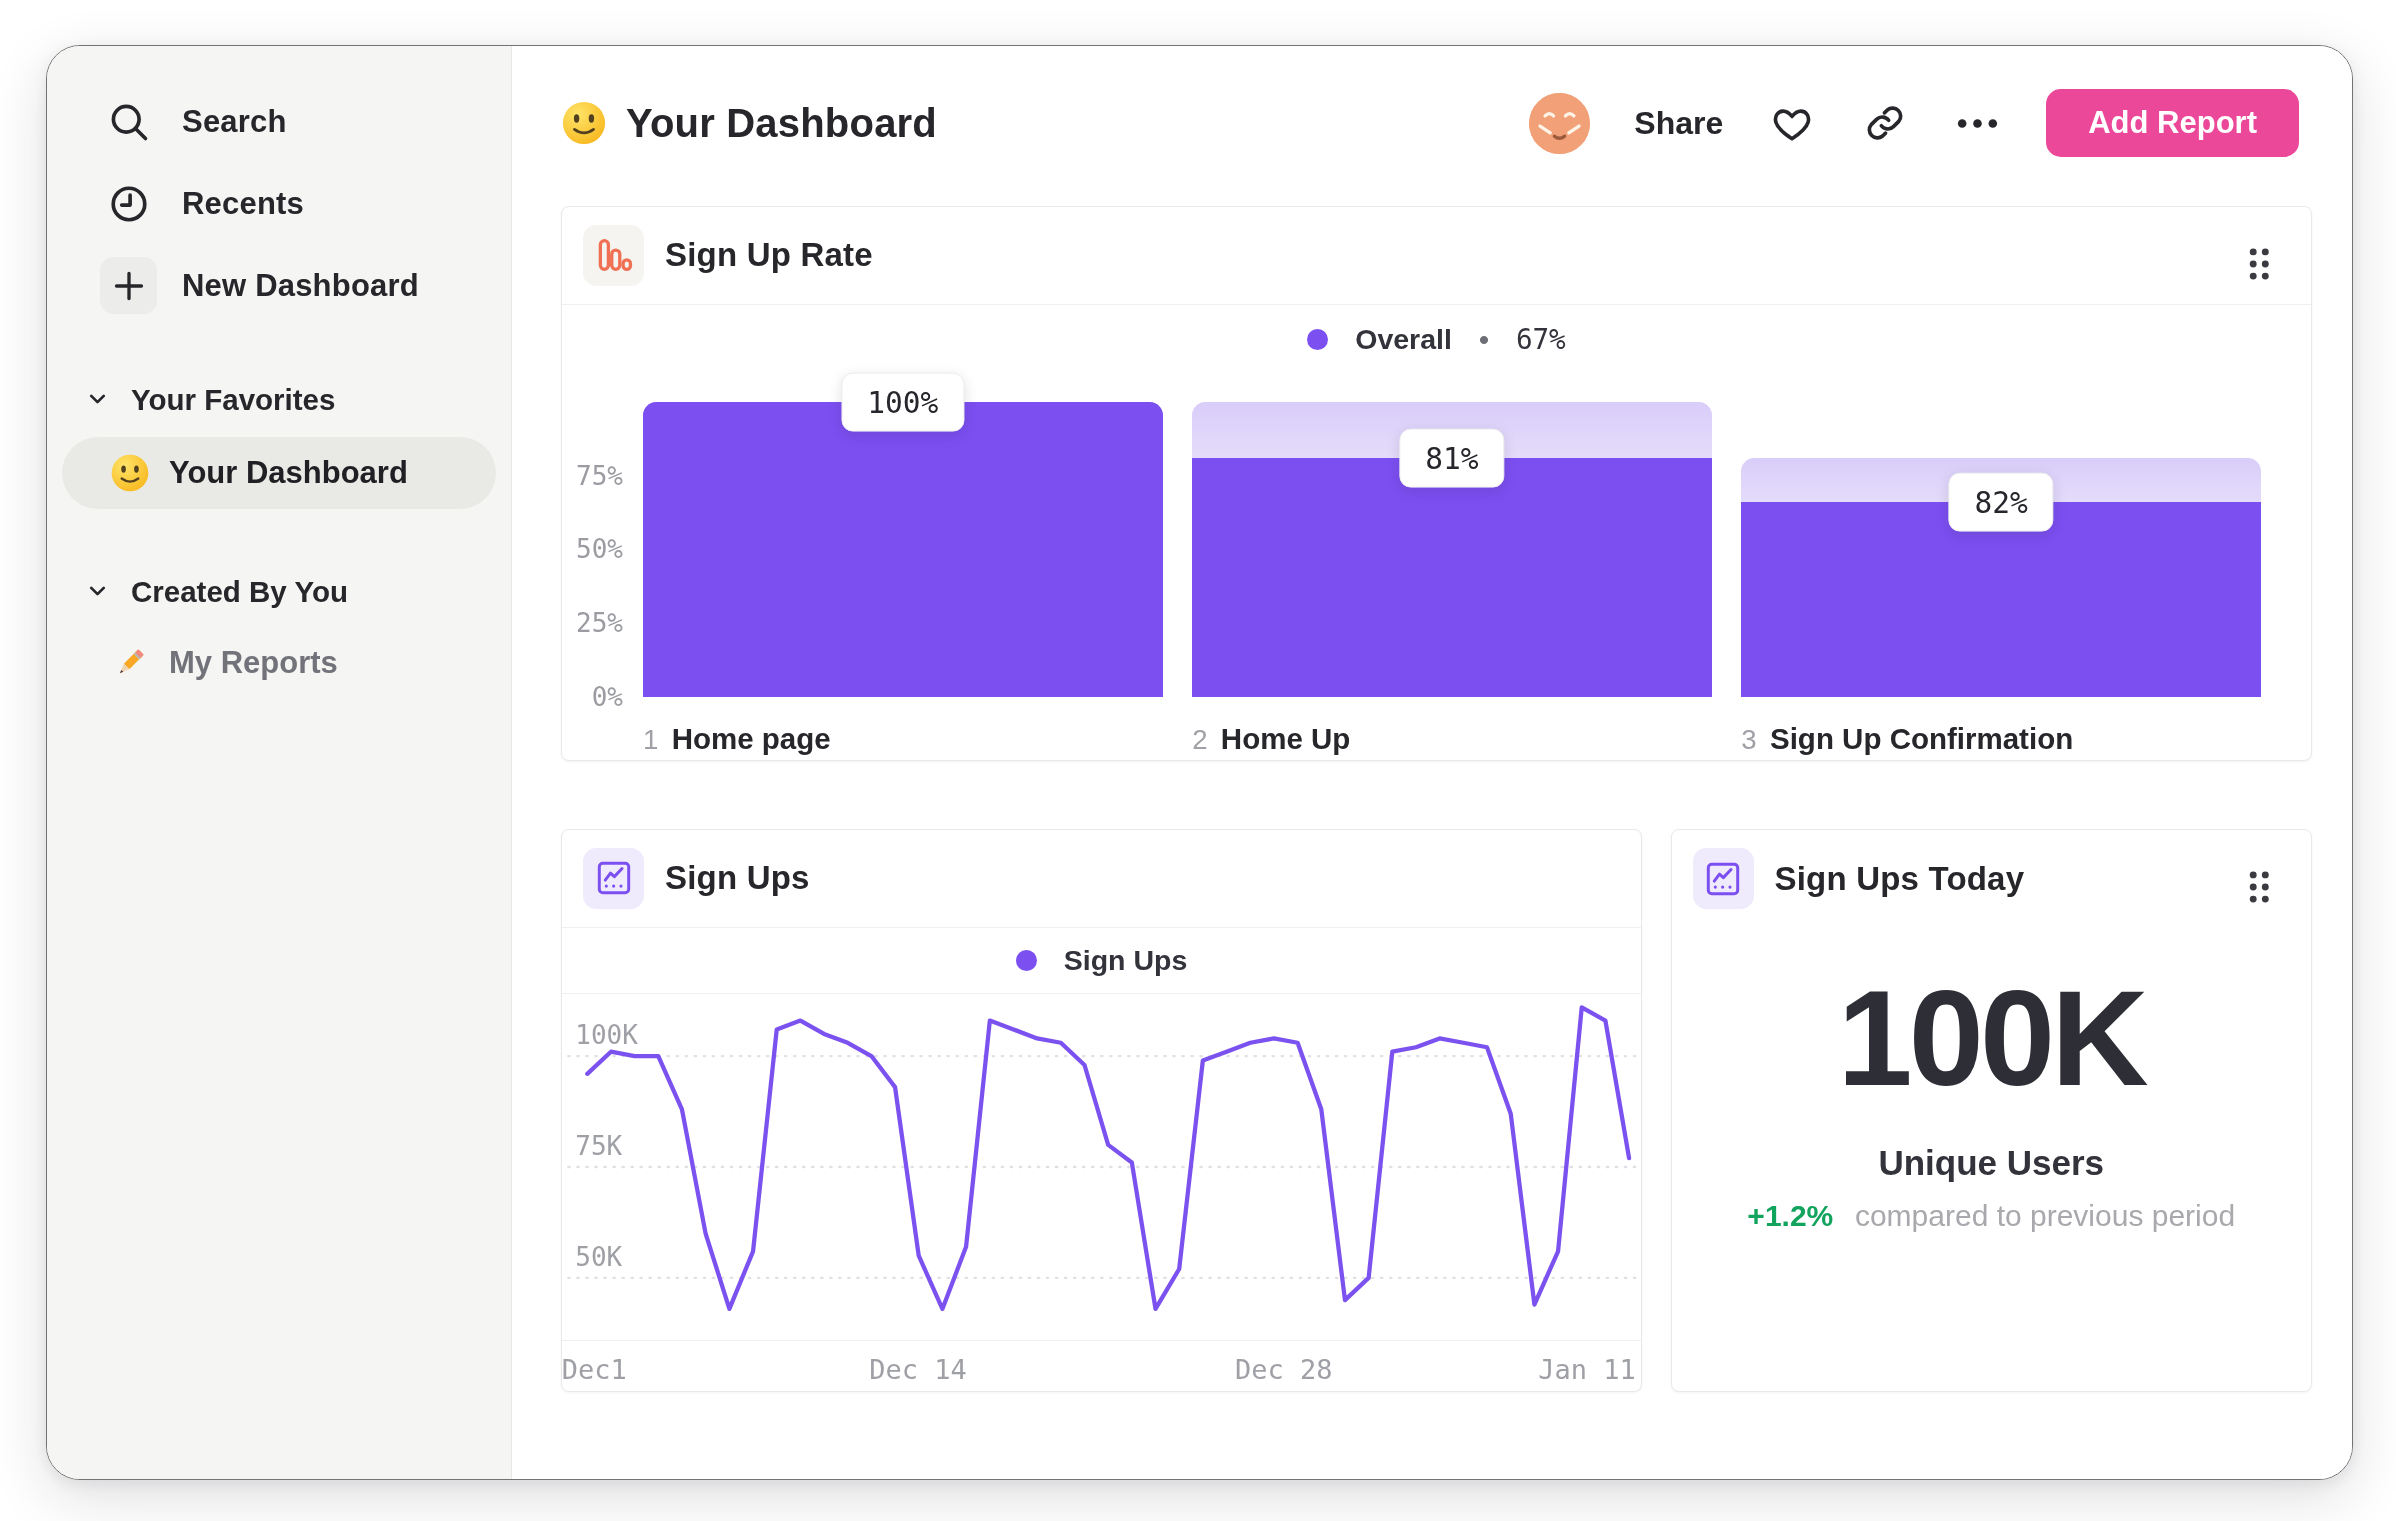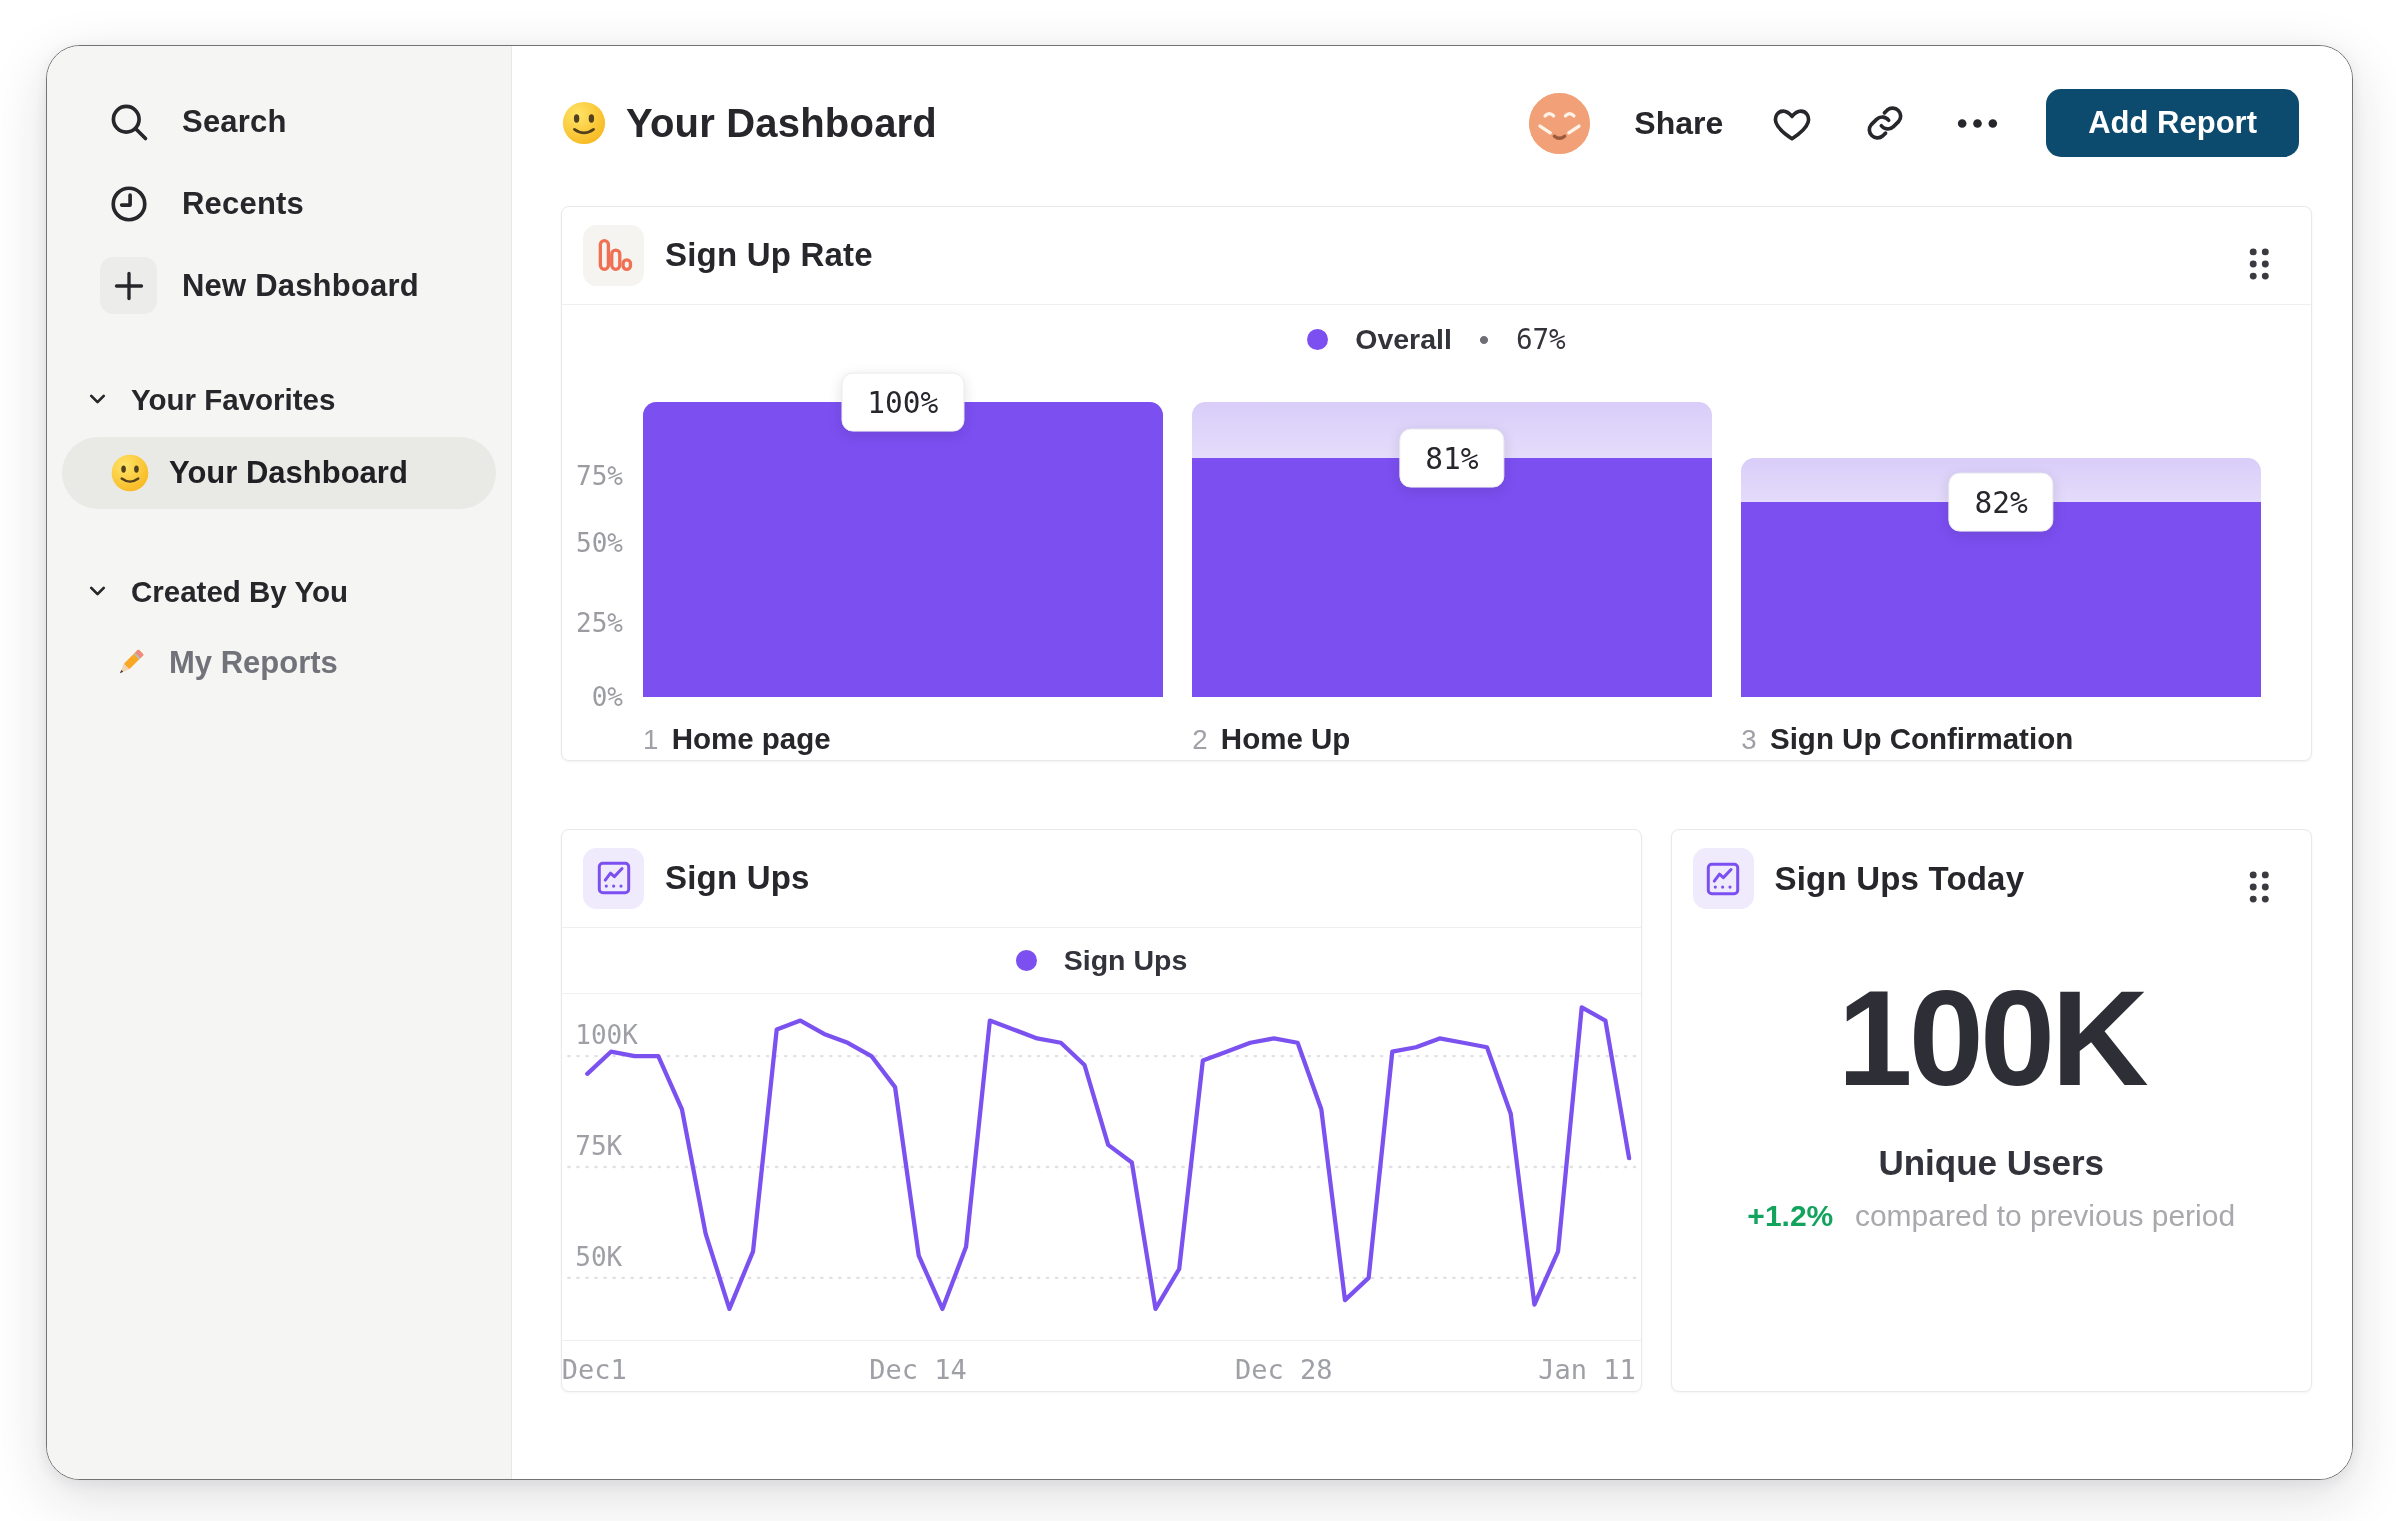"Add Report" .primary-btn { background: #0c4a6e -> #ec4899 }
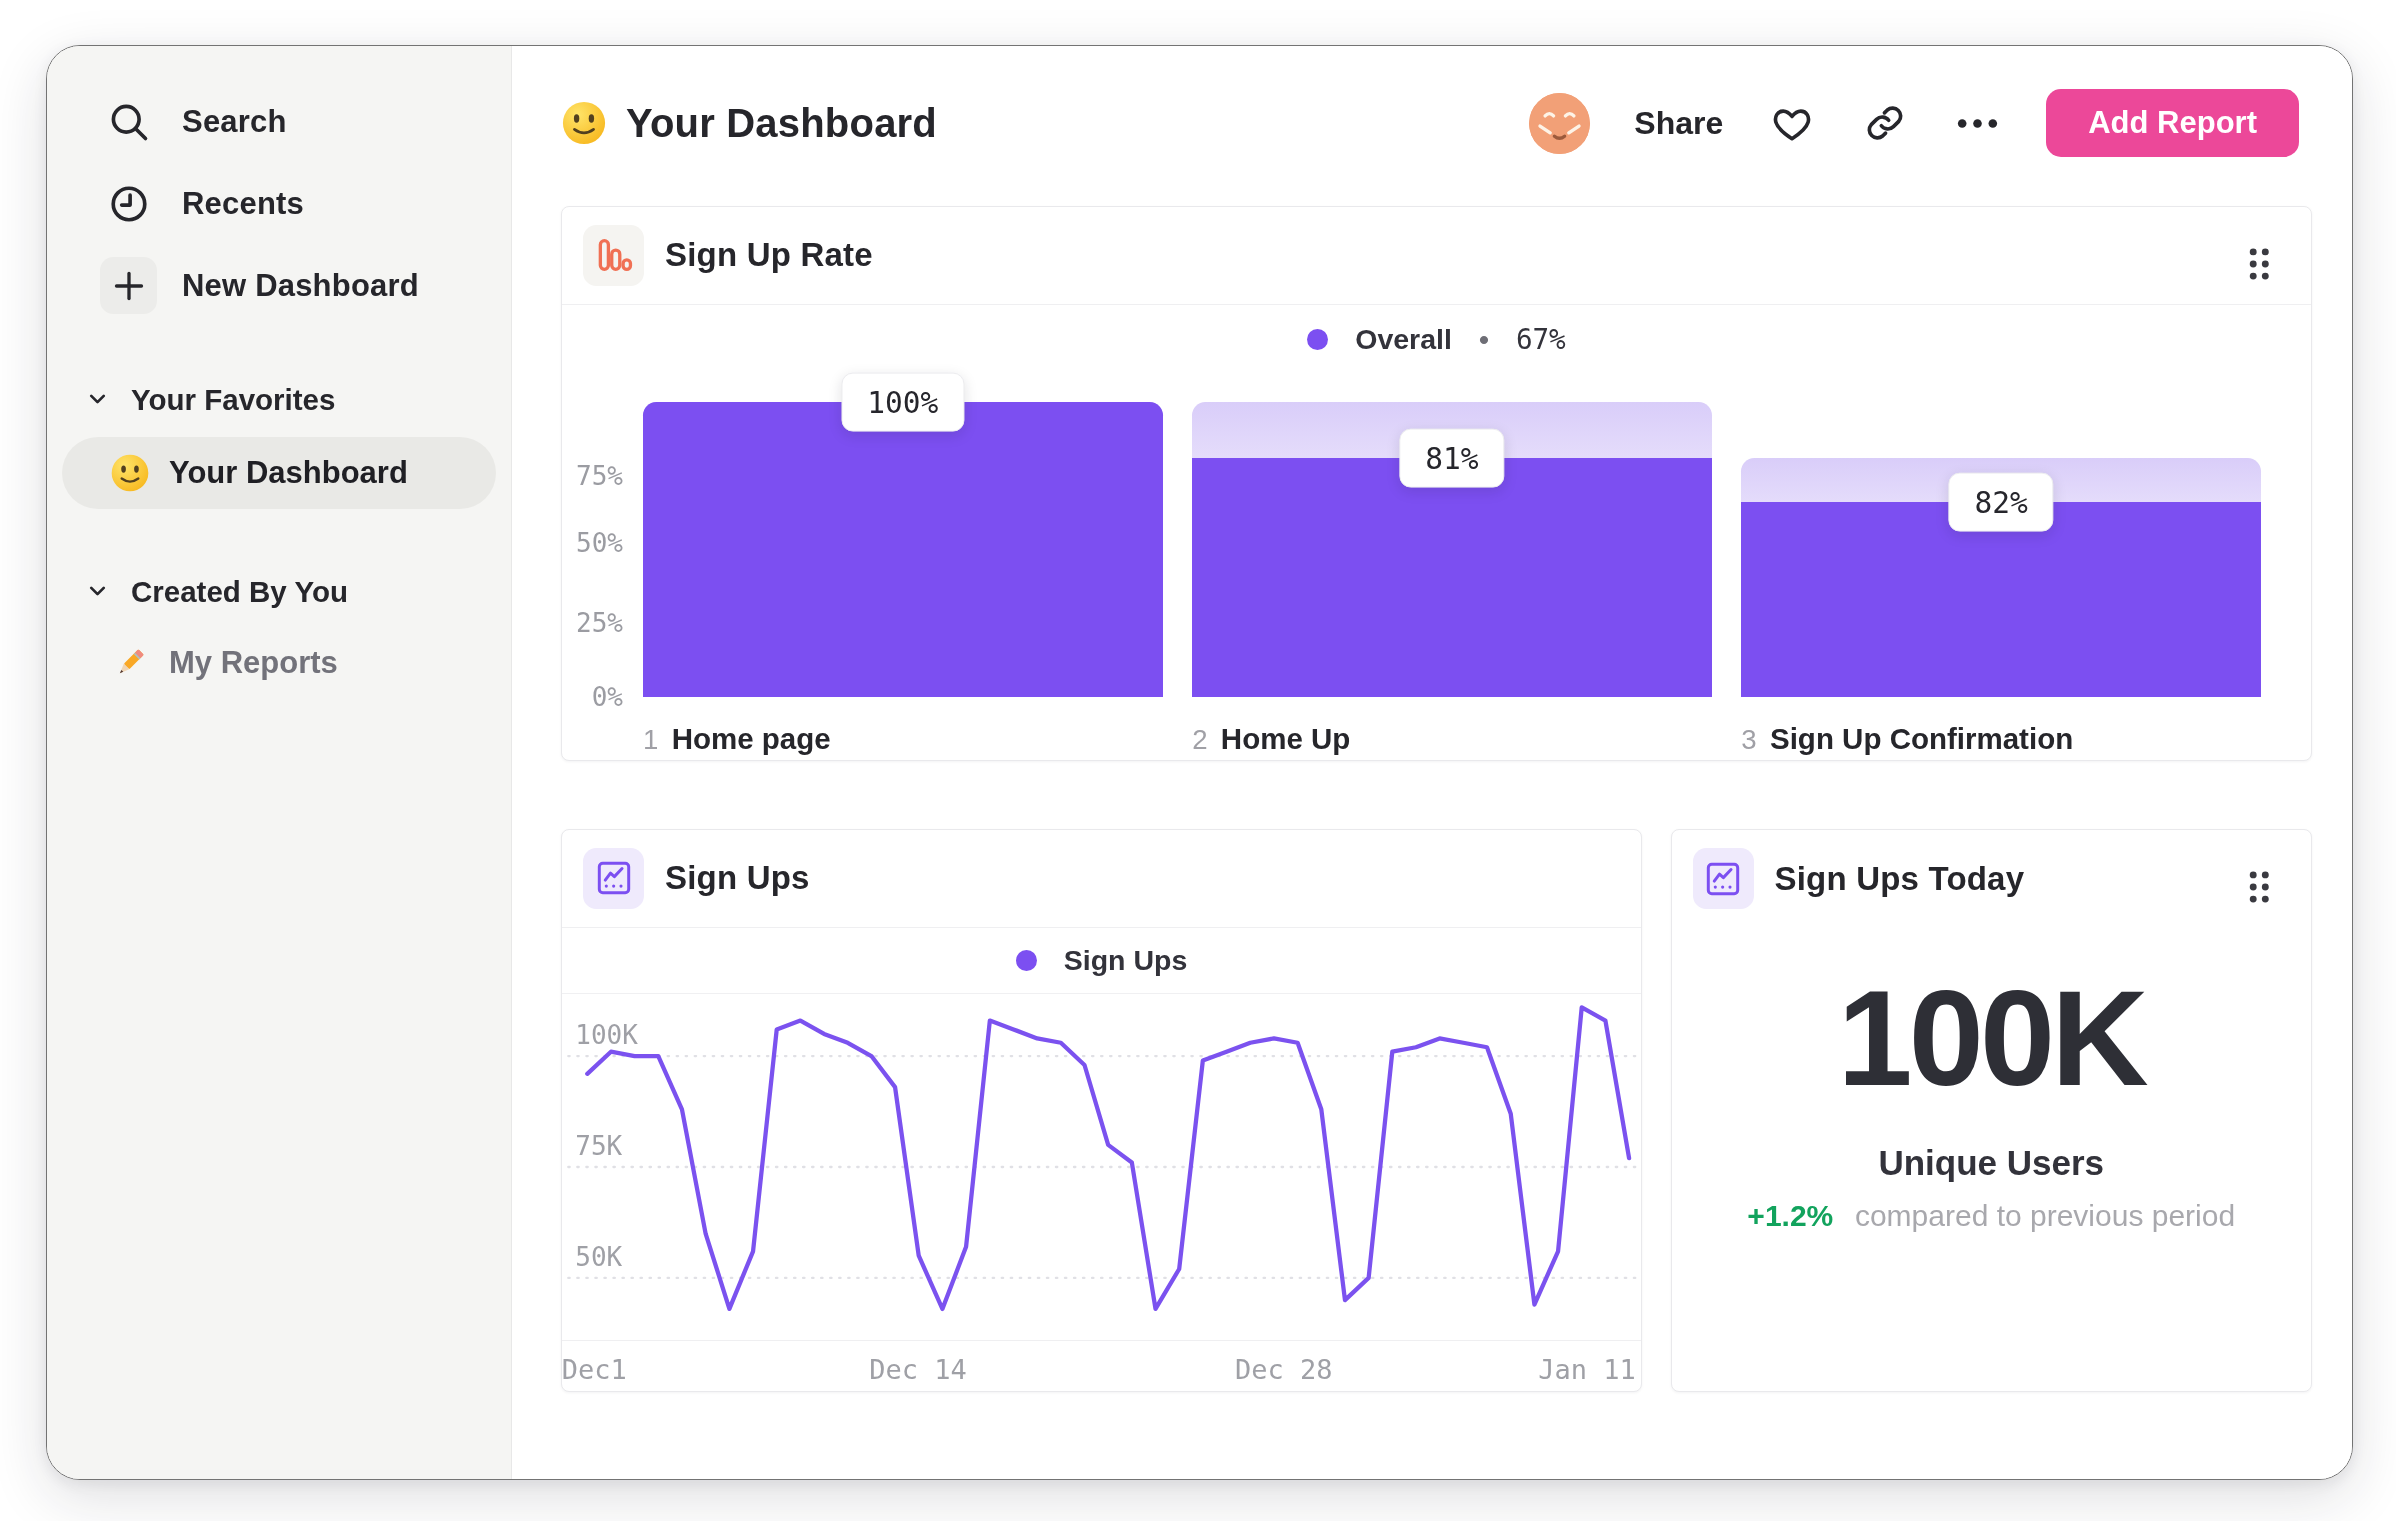"50%" div { top: 141px -> 147px }
